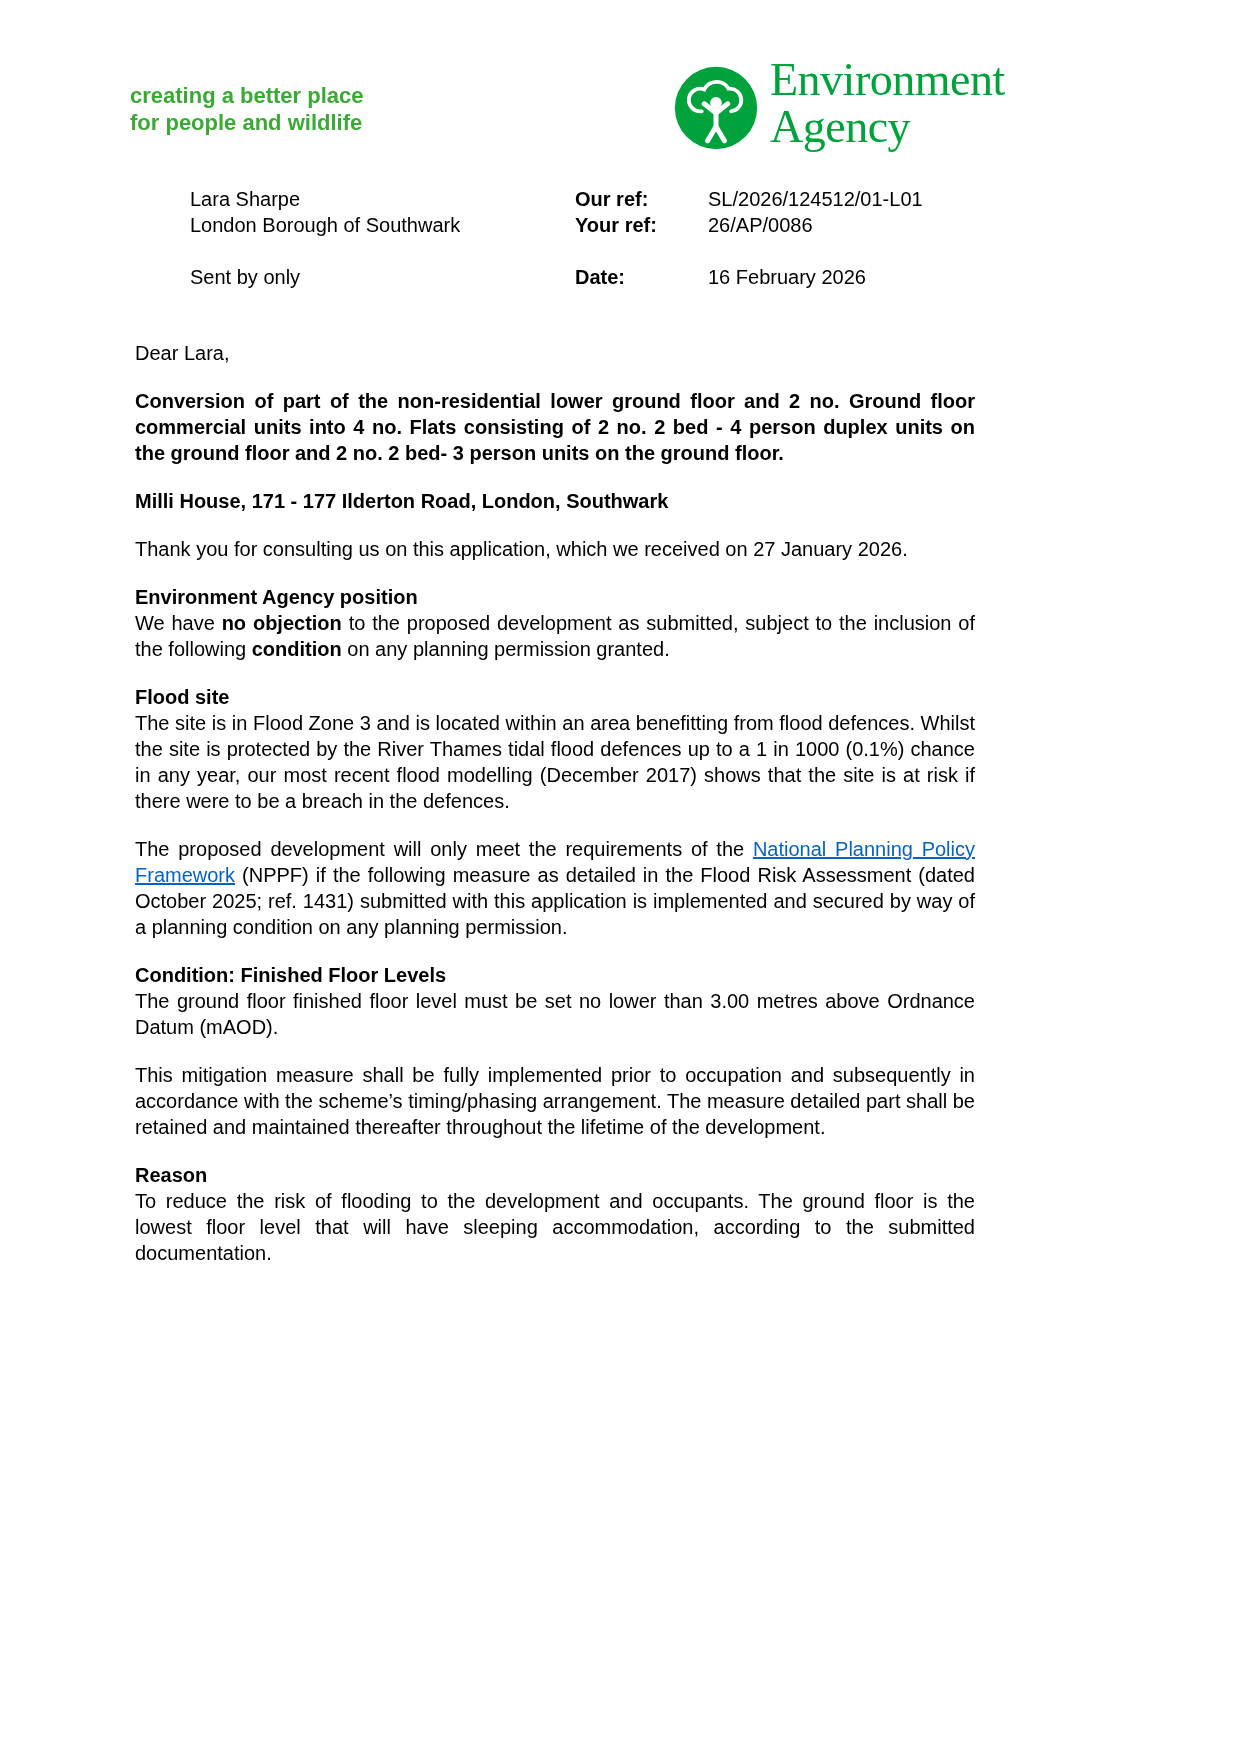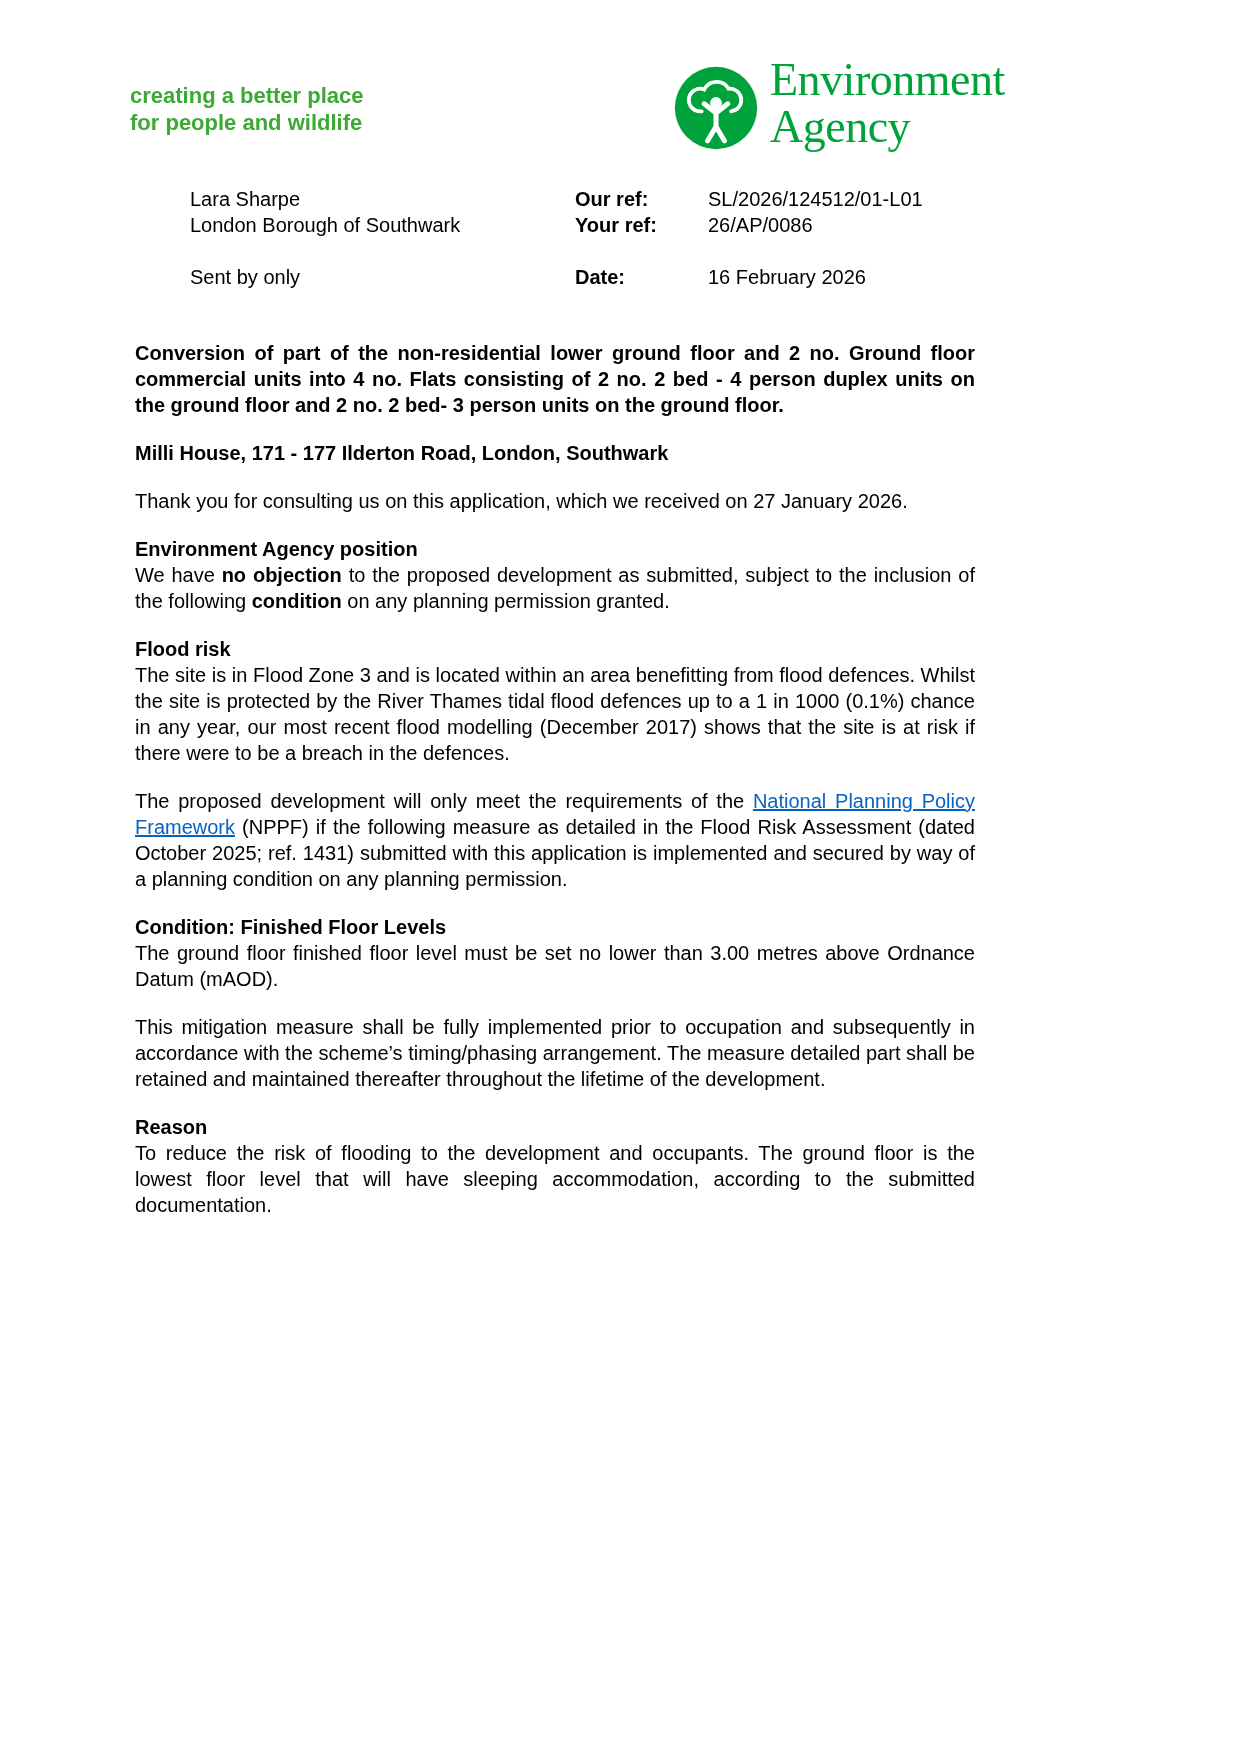"Dear Lara," p.left { html: none -> <p>Dear Lara,</p> }
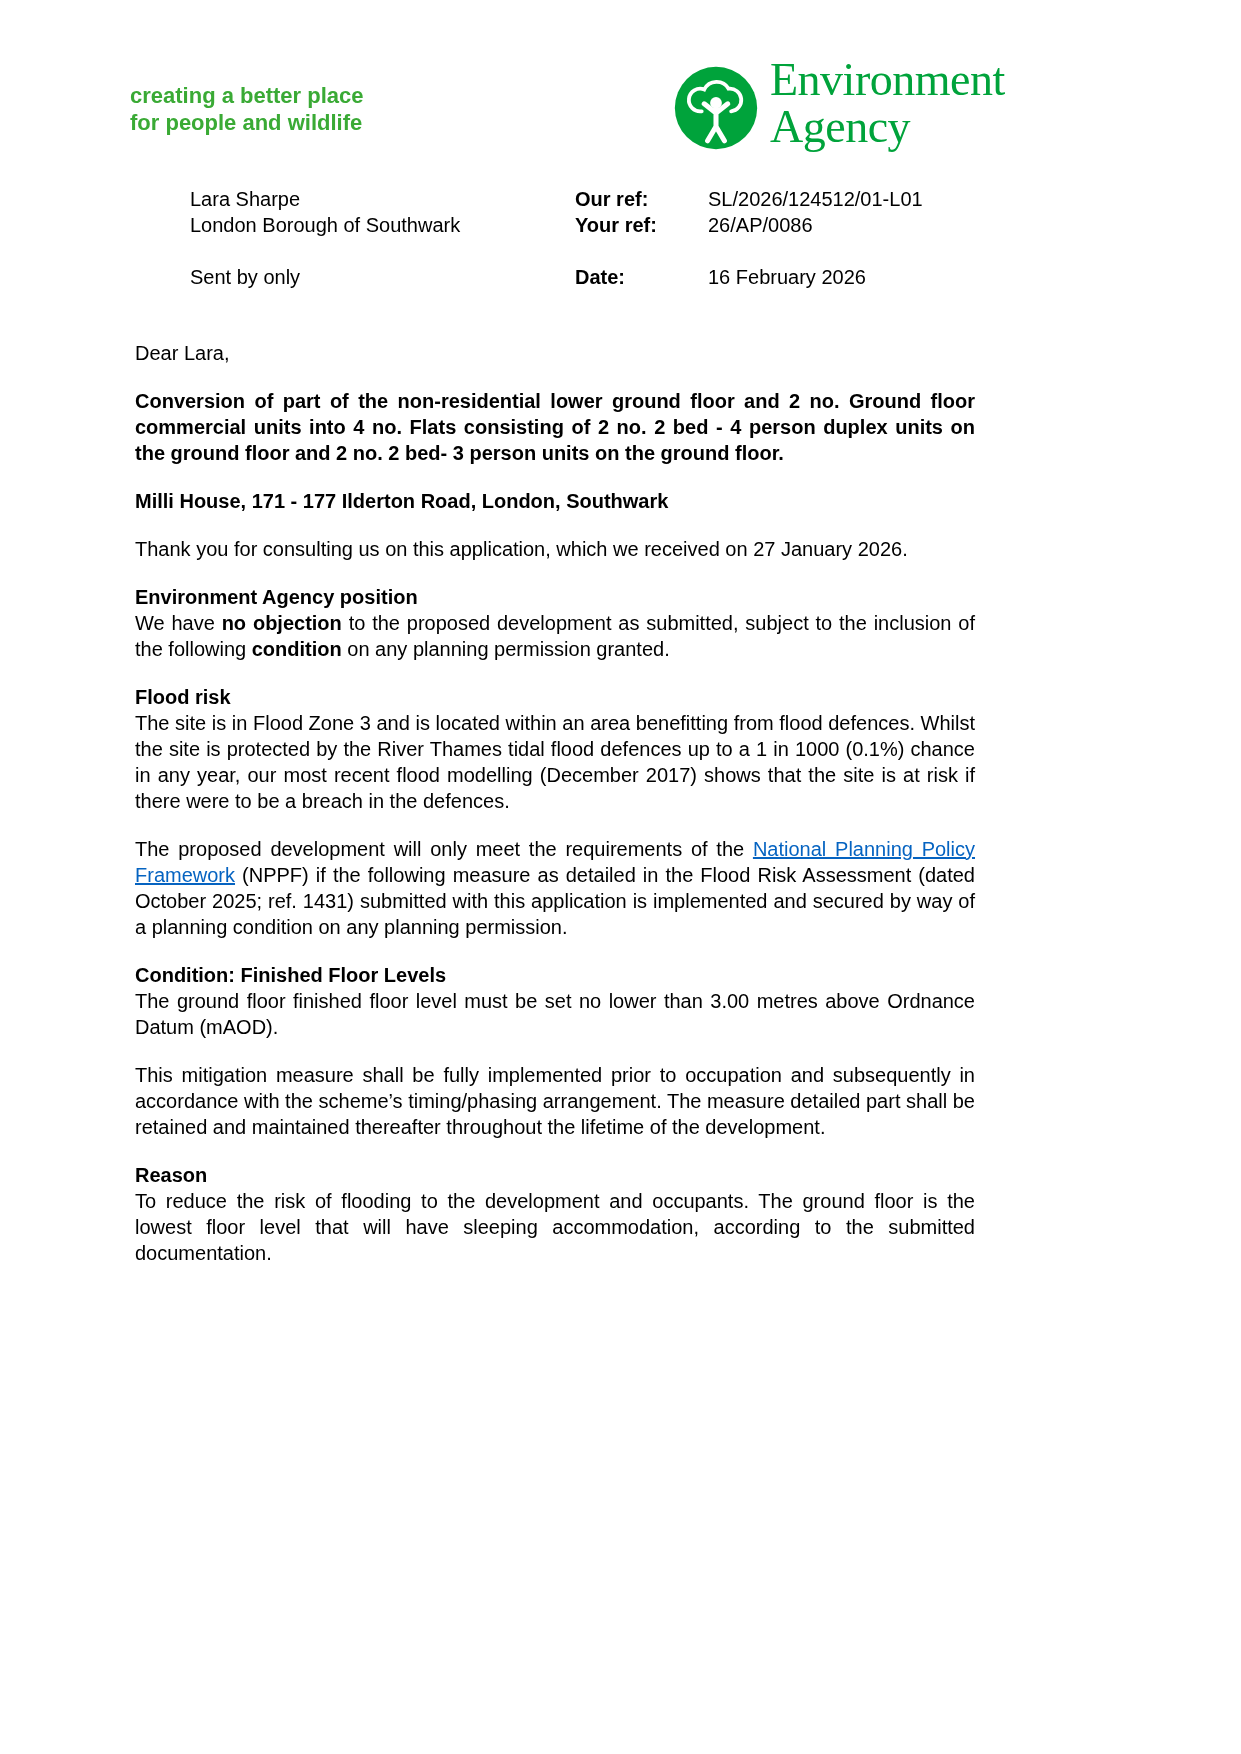"Flood risk" p.h { text: risk -> site }
